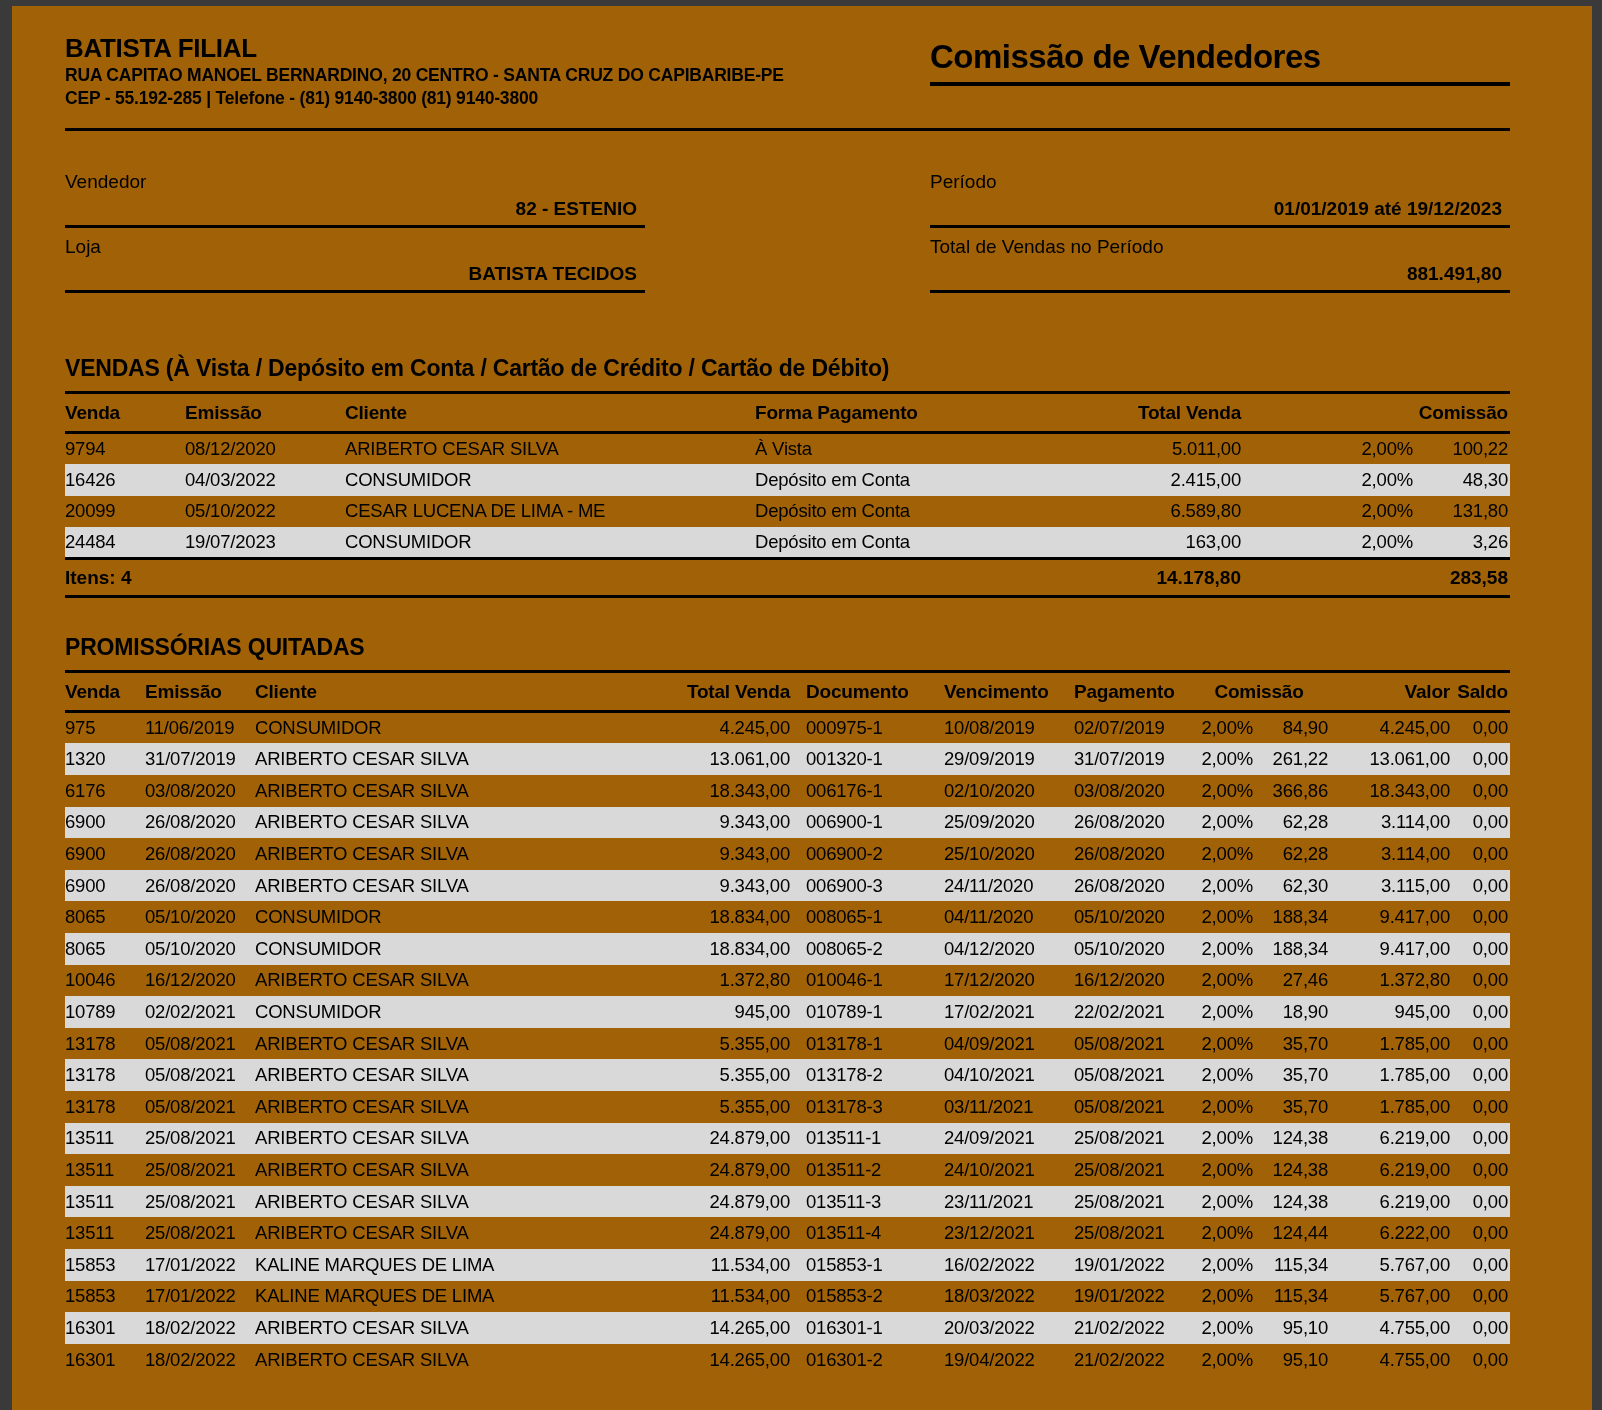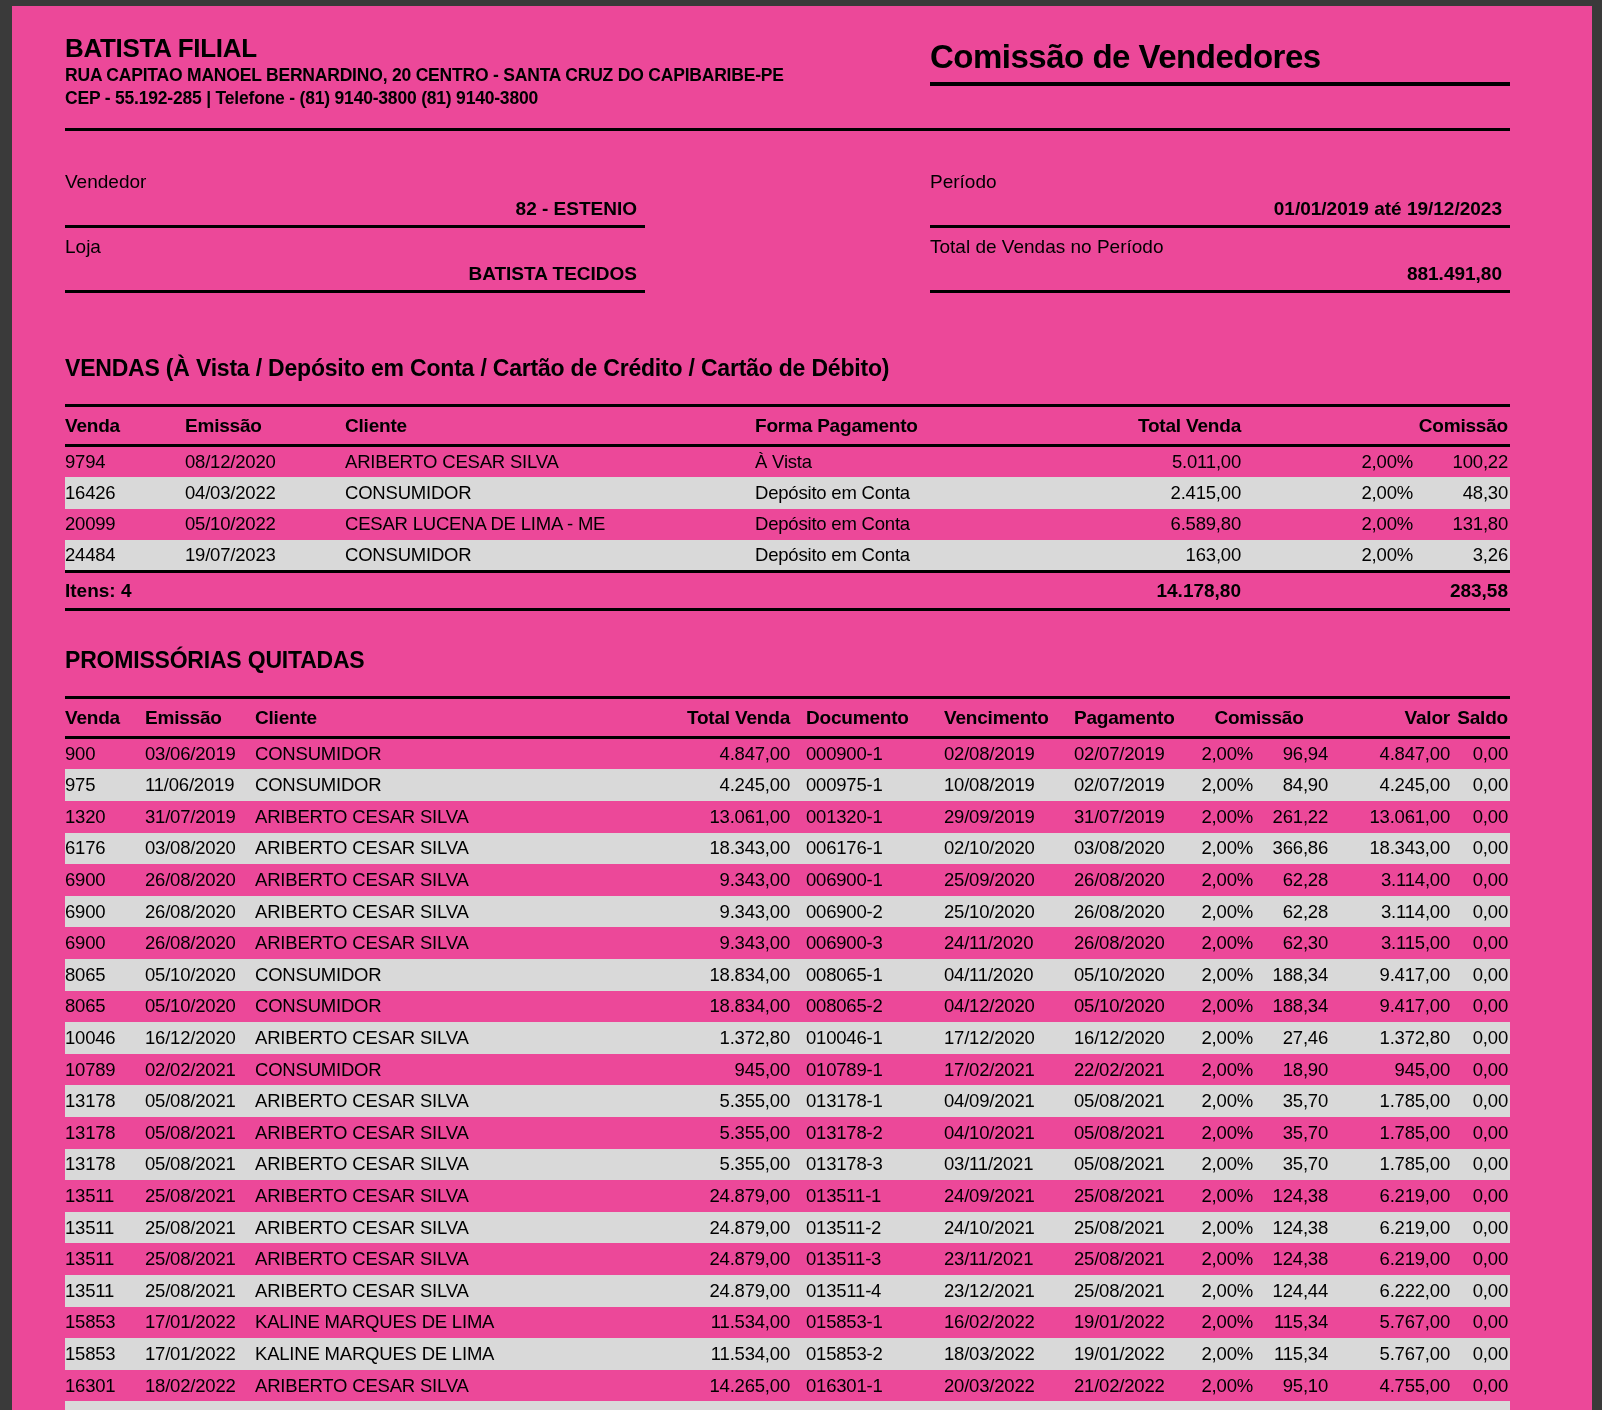"BATISTA FILIAL" .page { background: #ec4899 -> #a16207 }
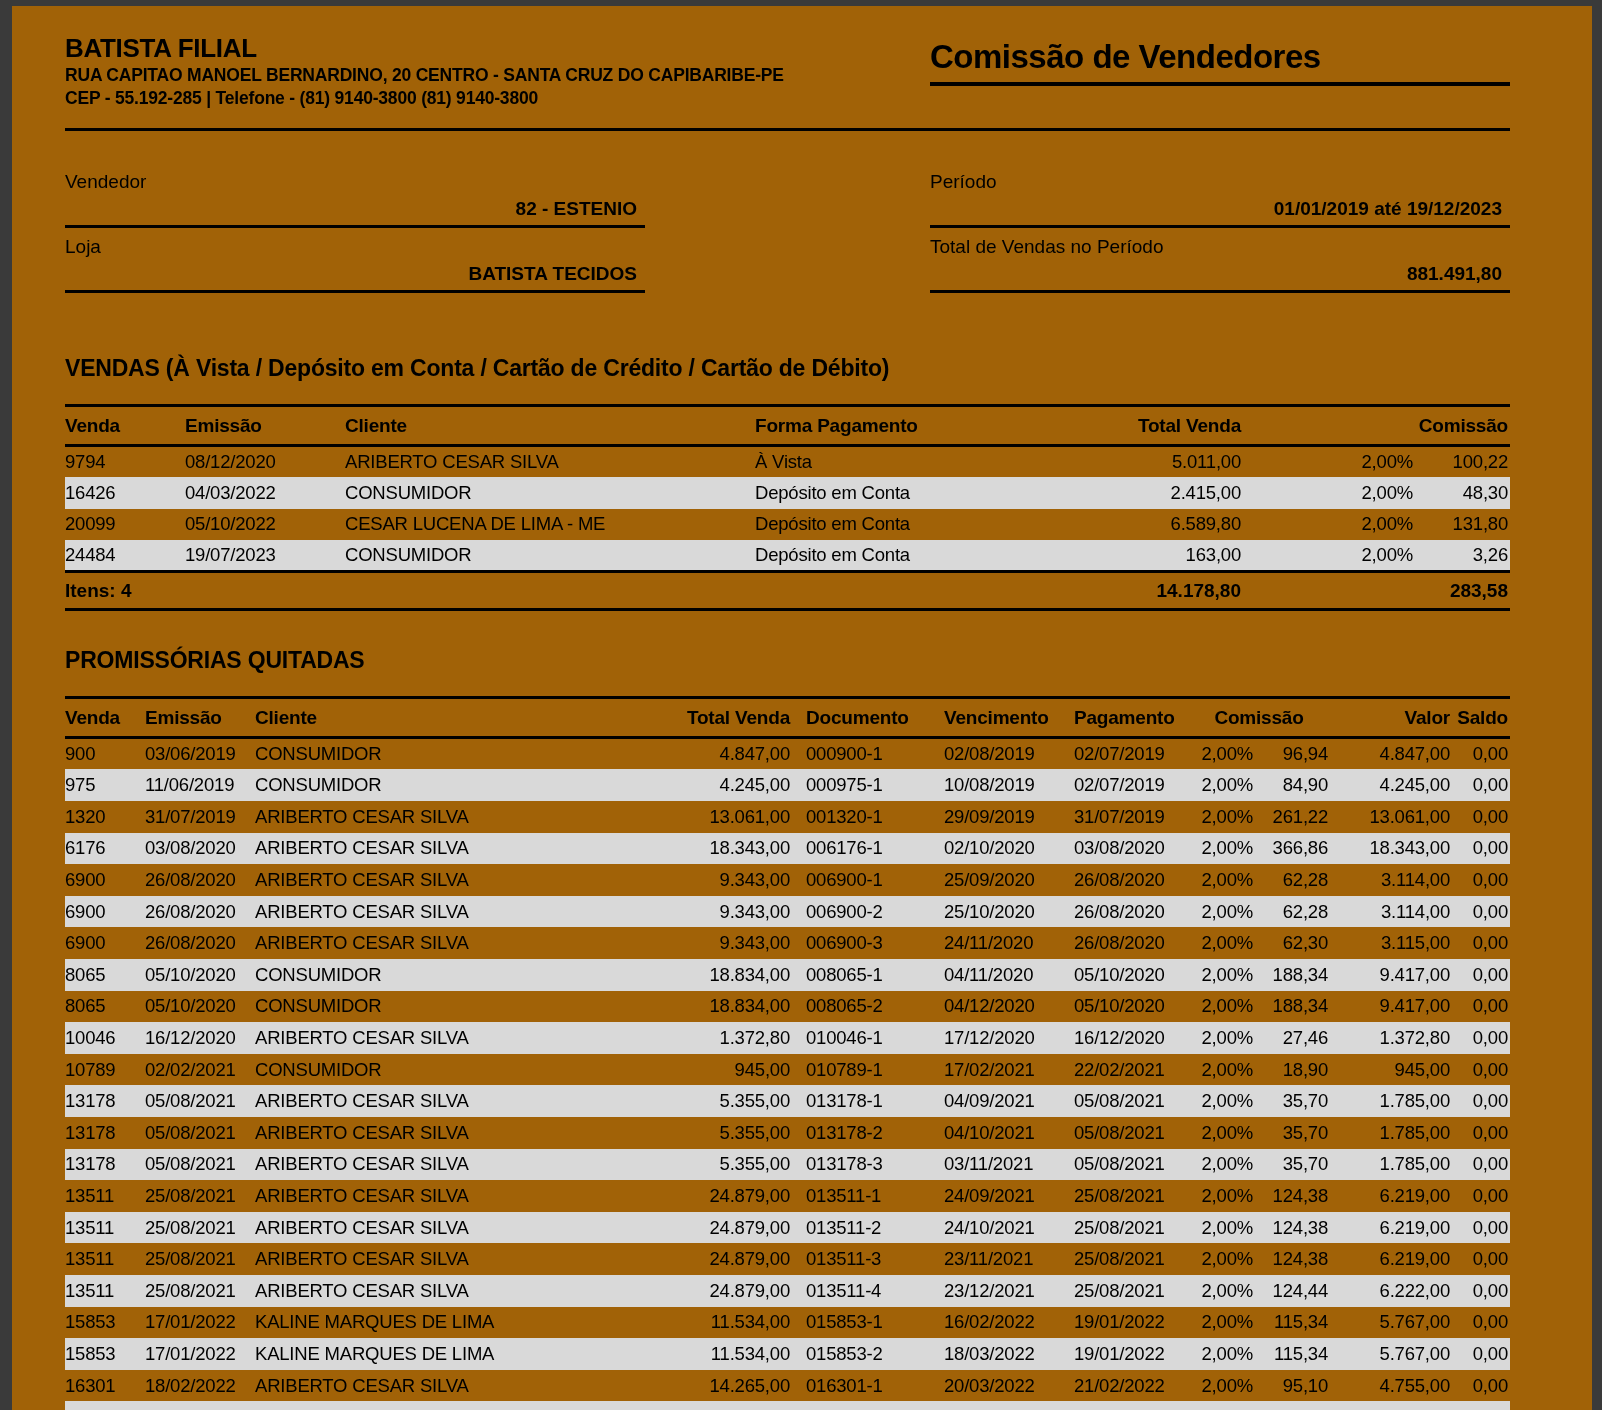"Venda" table { margin-top: 22px -> 9px }
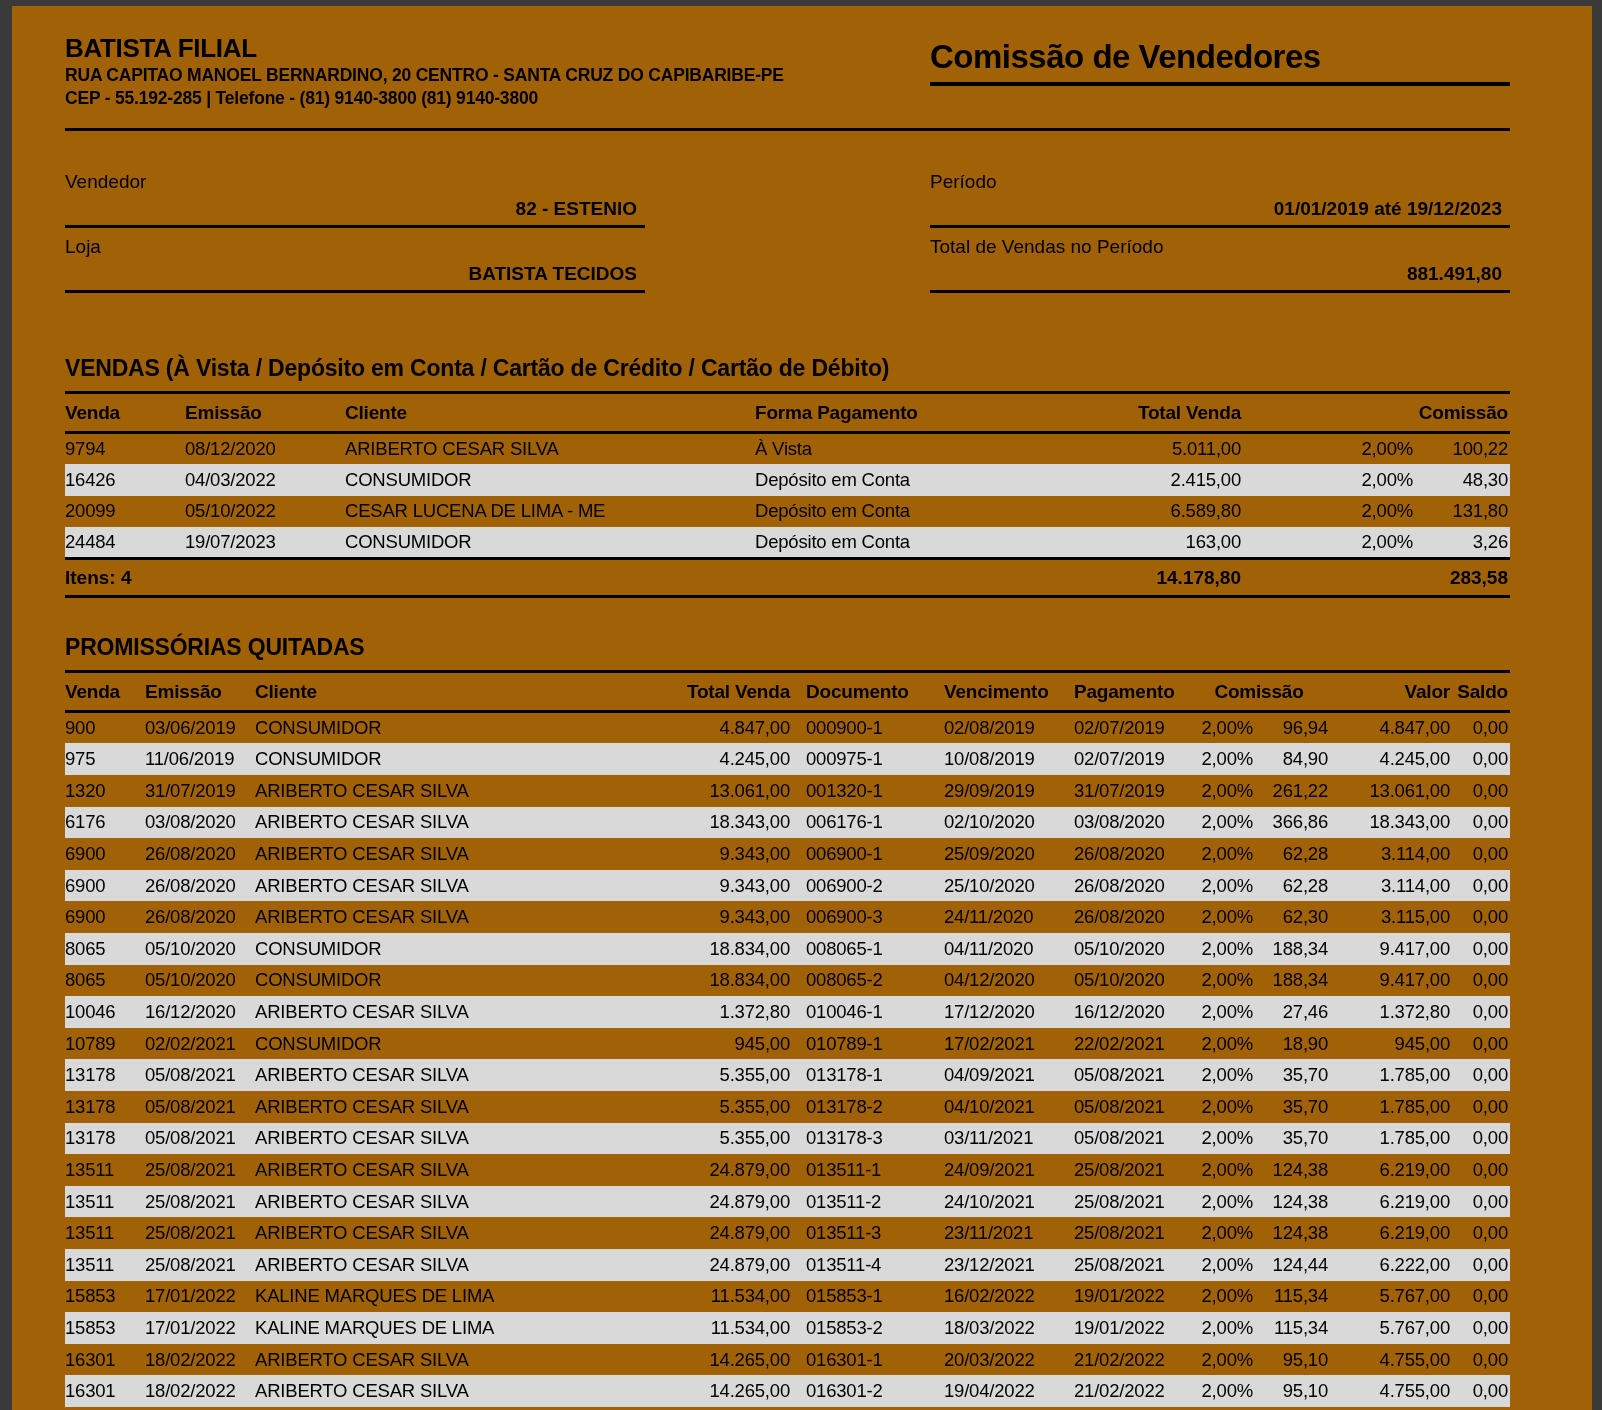"900" tr { html: <tr> <td>900</td> <td>03/06/2019</td> <td>CONSUMIDOR</td> <td>4.847,00</td> <td>000900-1</td> <td>02/08/2019</td> <td>02/07/2019</td> <td>2,00%</td> <td>96,94</td> <td>4.847,00</td> <td>0,00</td> </tr> -> none }
